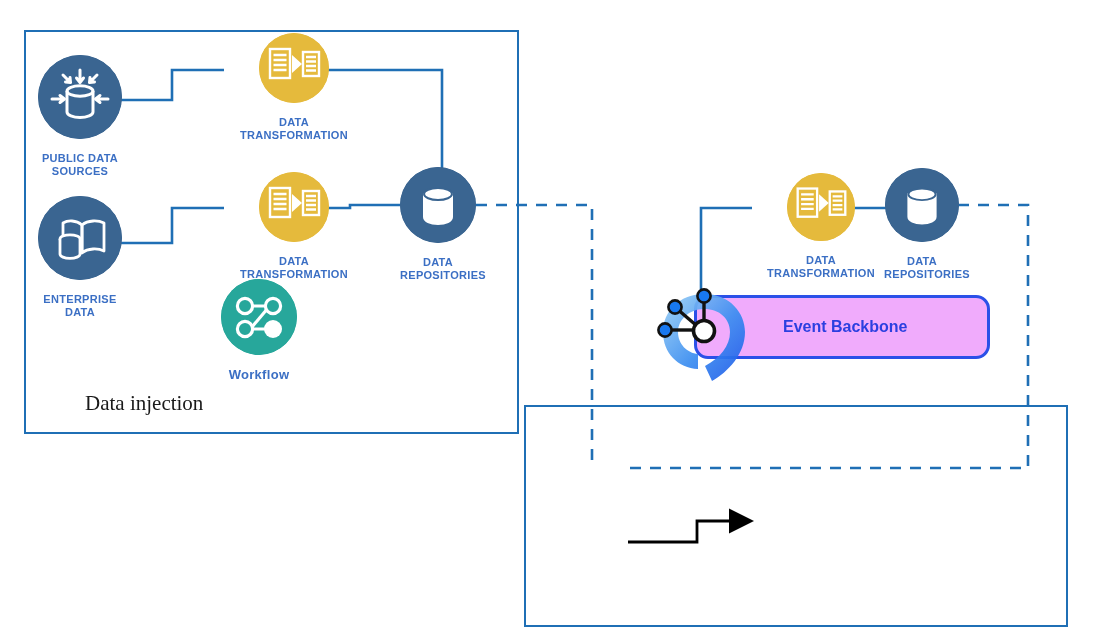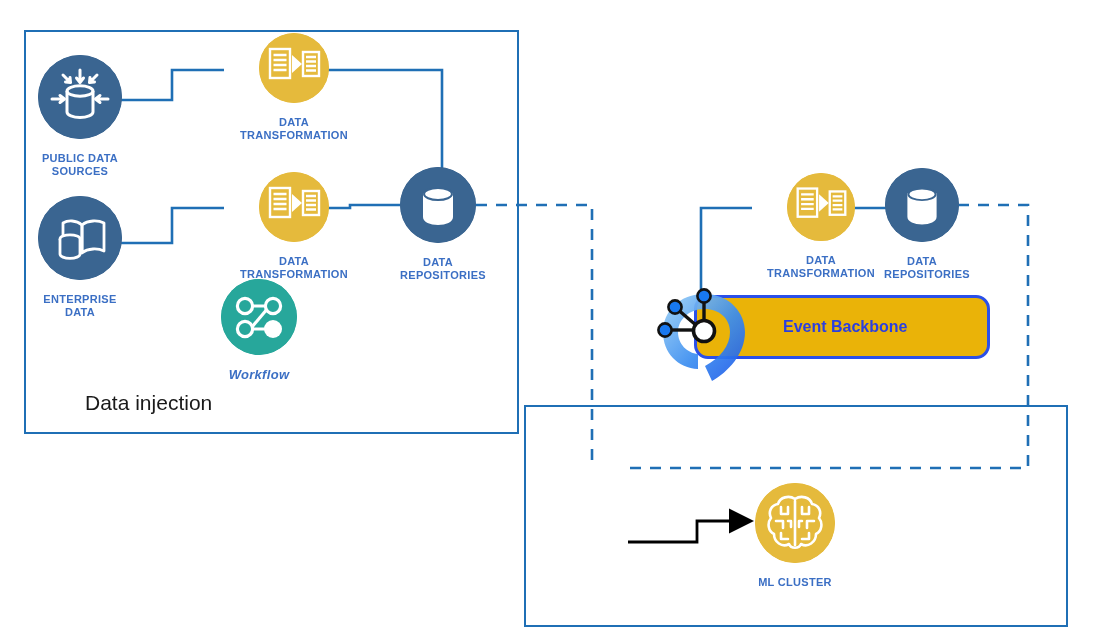"Event Backbone" .backbone-box { background: #eab308 -> #f0abfc }
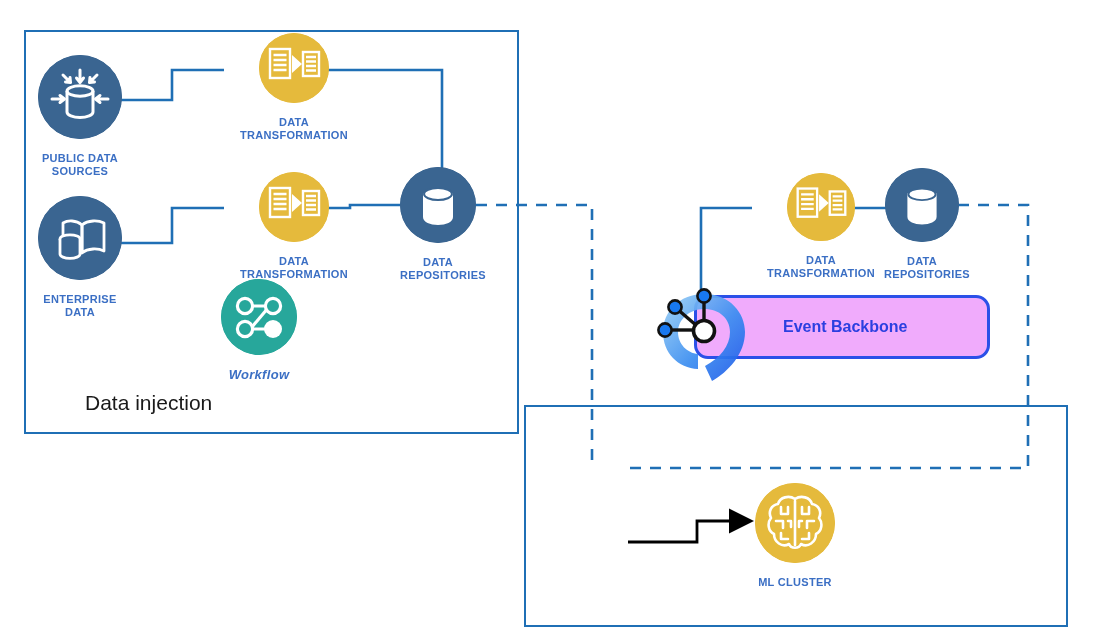"Workflow" .node-label.mixed { font-style: italic -> none }
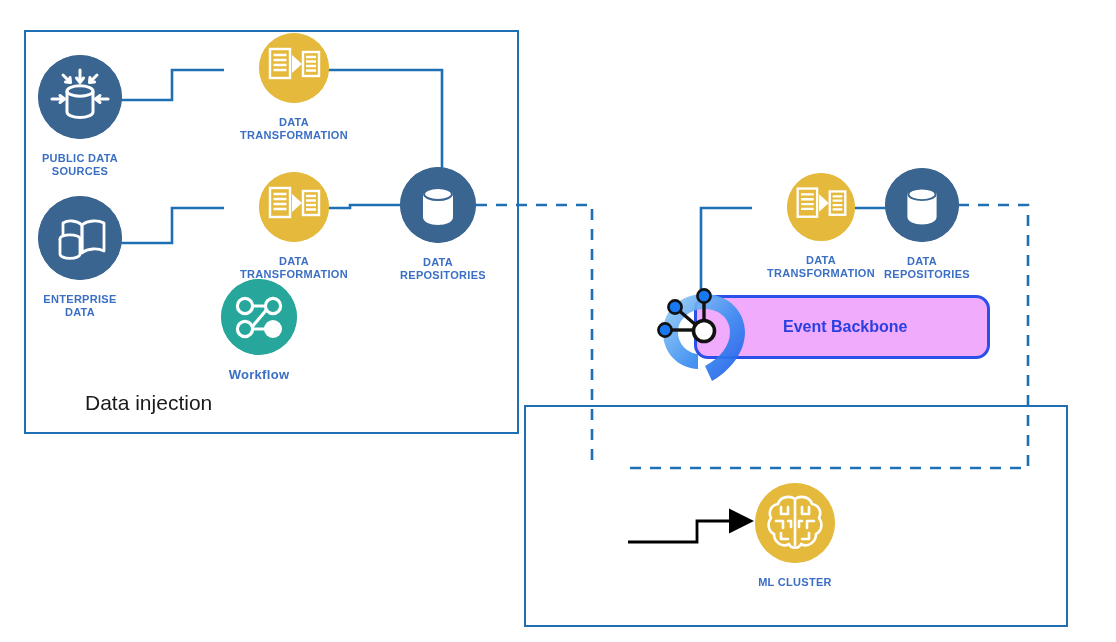"Data injection" .group-label { font-family: Liberation Sans, sans-serif -> Liberation Serif, serif }
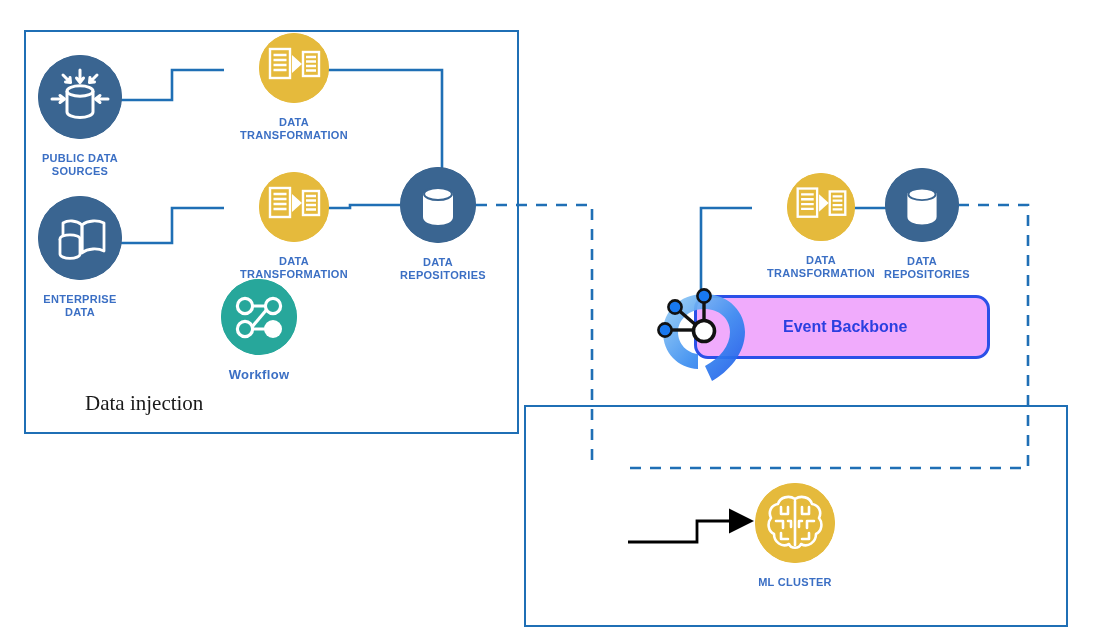"ML CLUSTER" div.node { html: <div> <svg> <circle></circle> <g> <path></path> <line></line> <path></path> <path></path> <path></path> <path></path> <path></path> <path></path> <path></path> <path></path> </g> </svg> <div>ML CLUSTER</div> </div> -> none }
